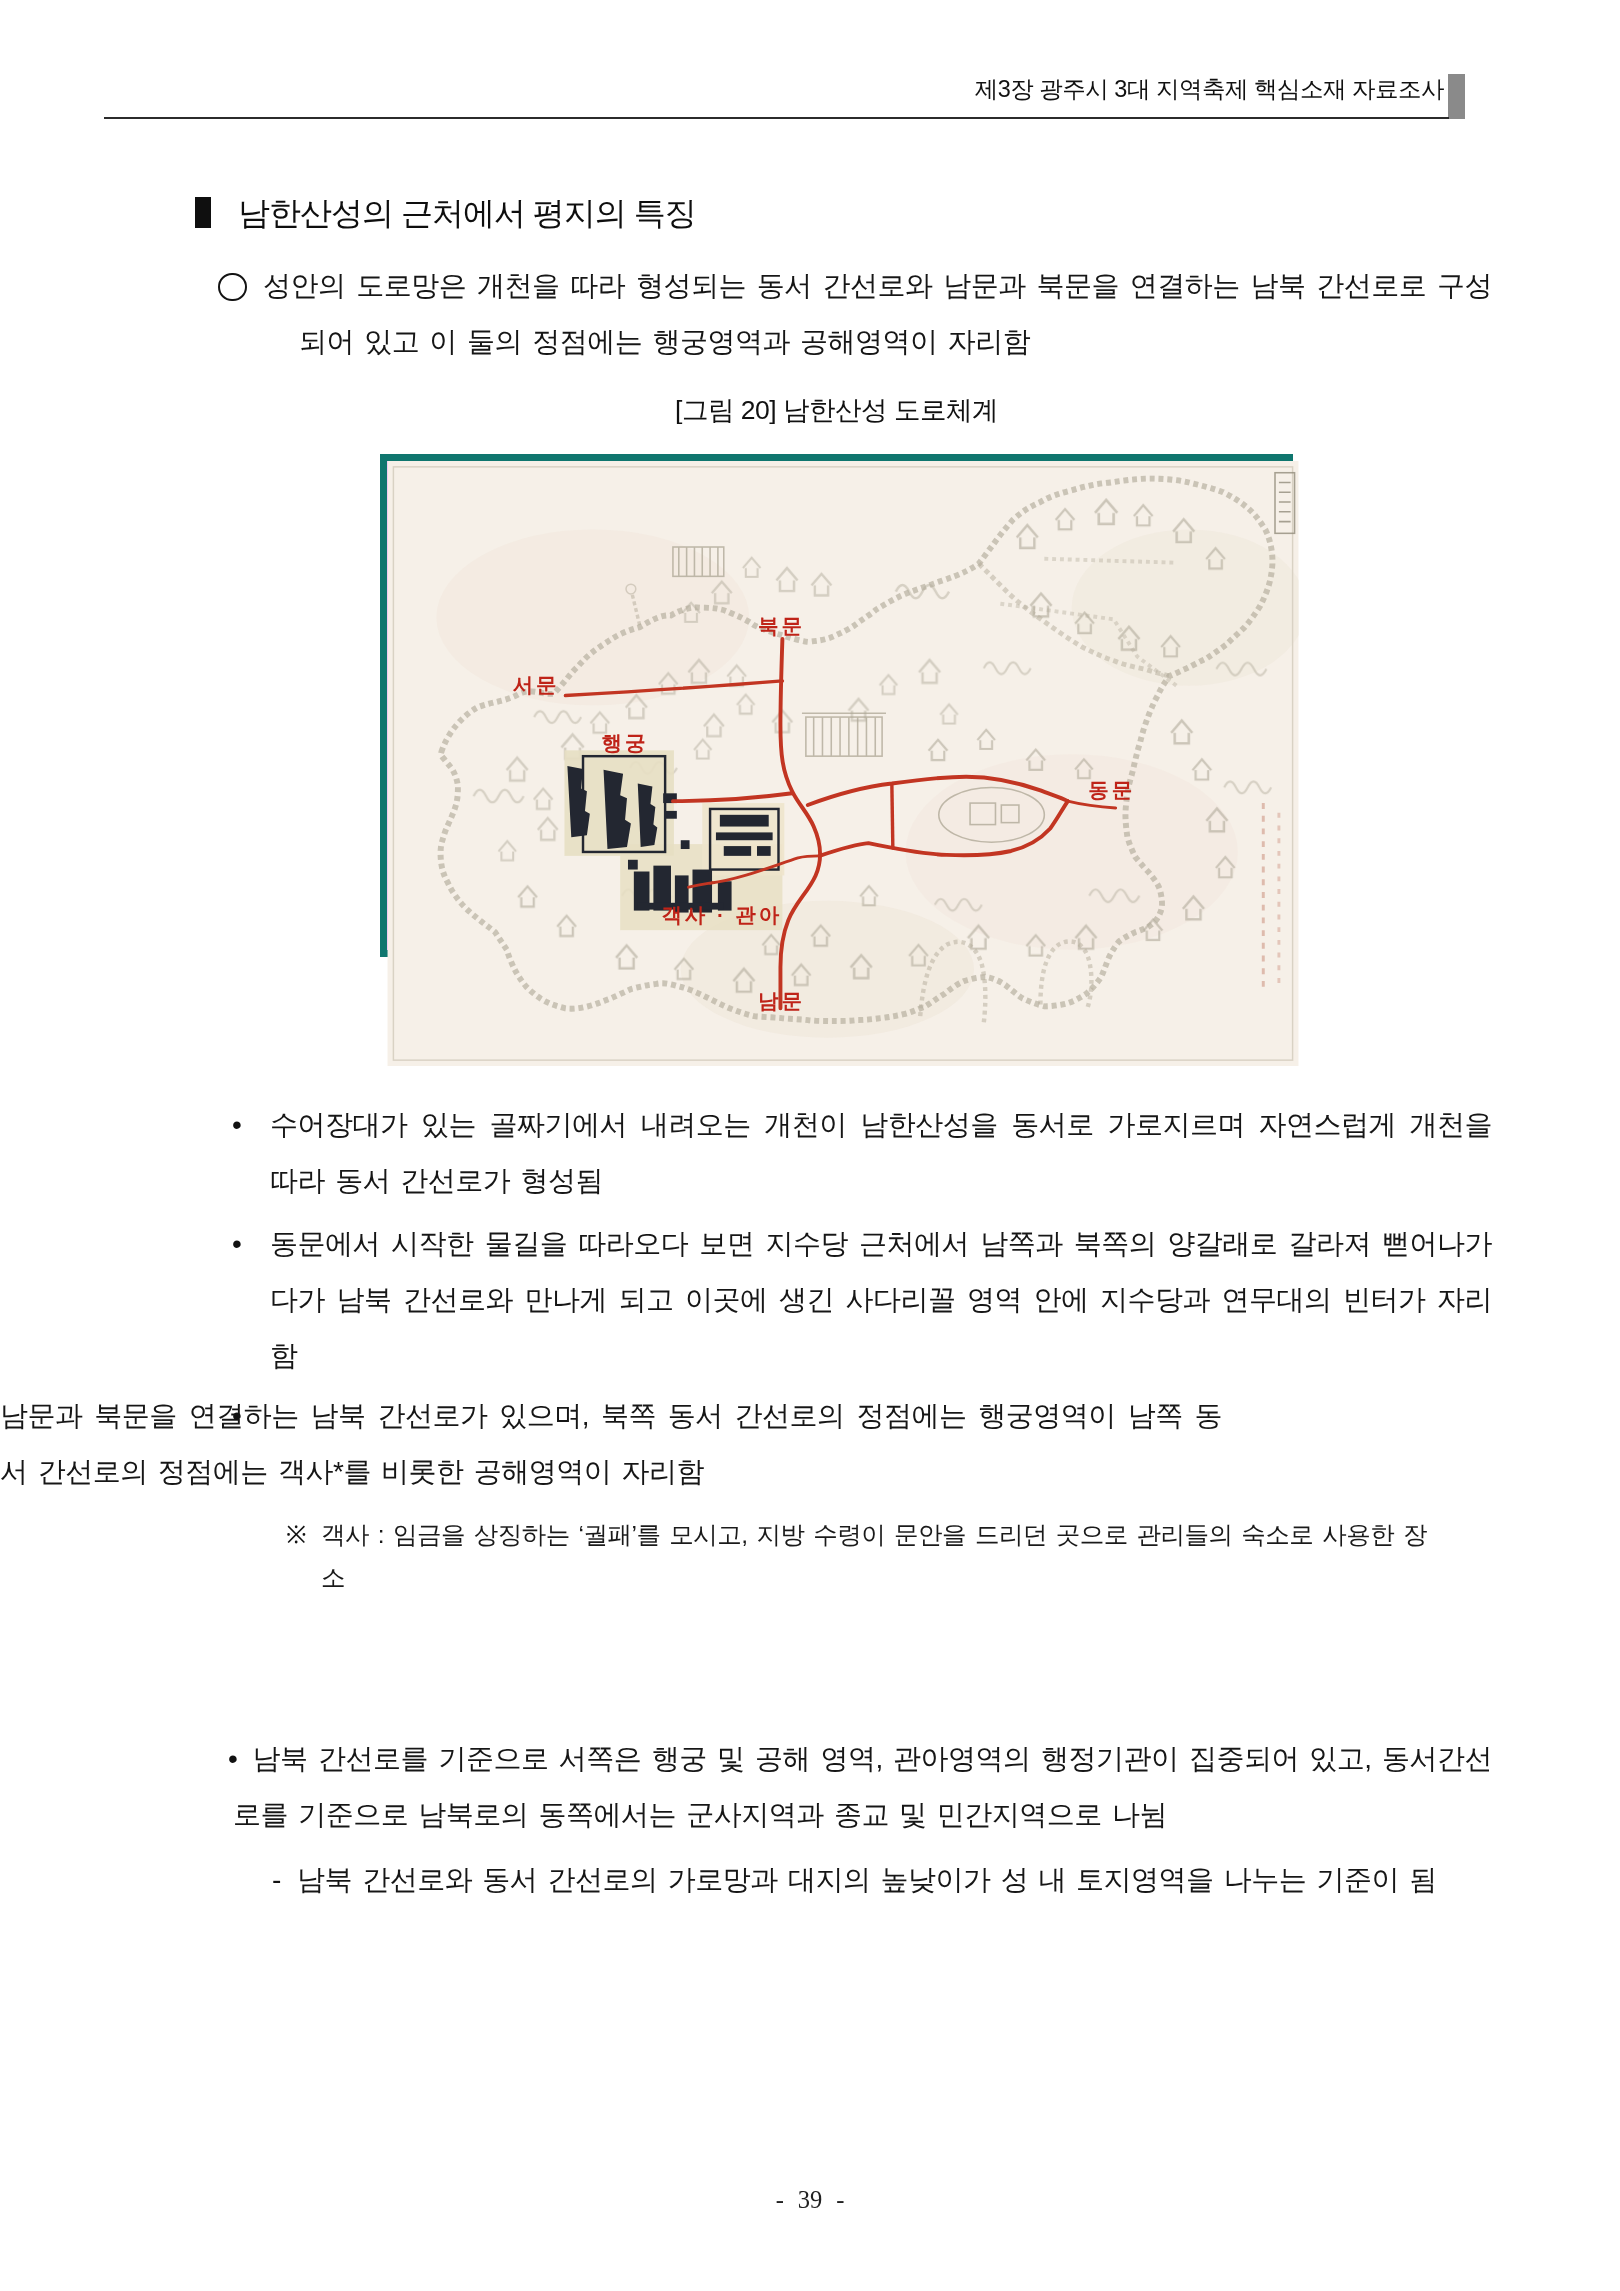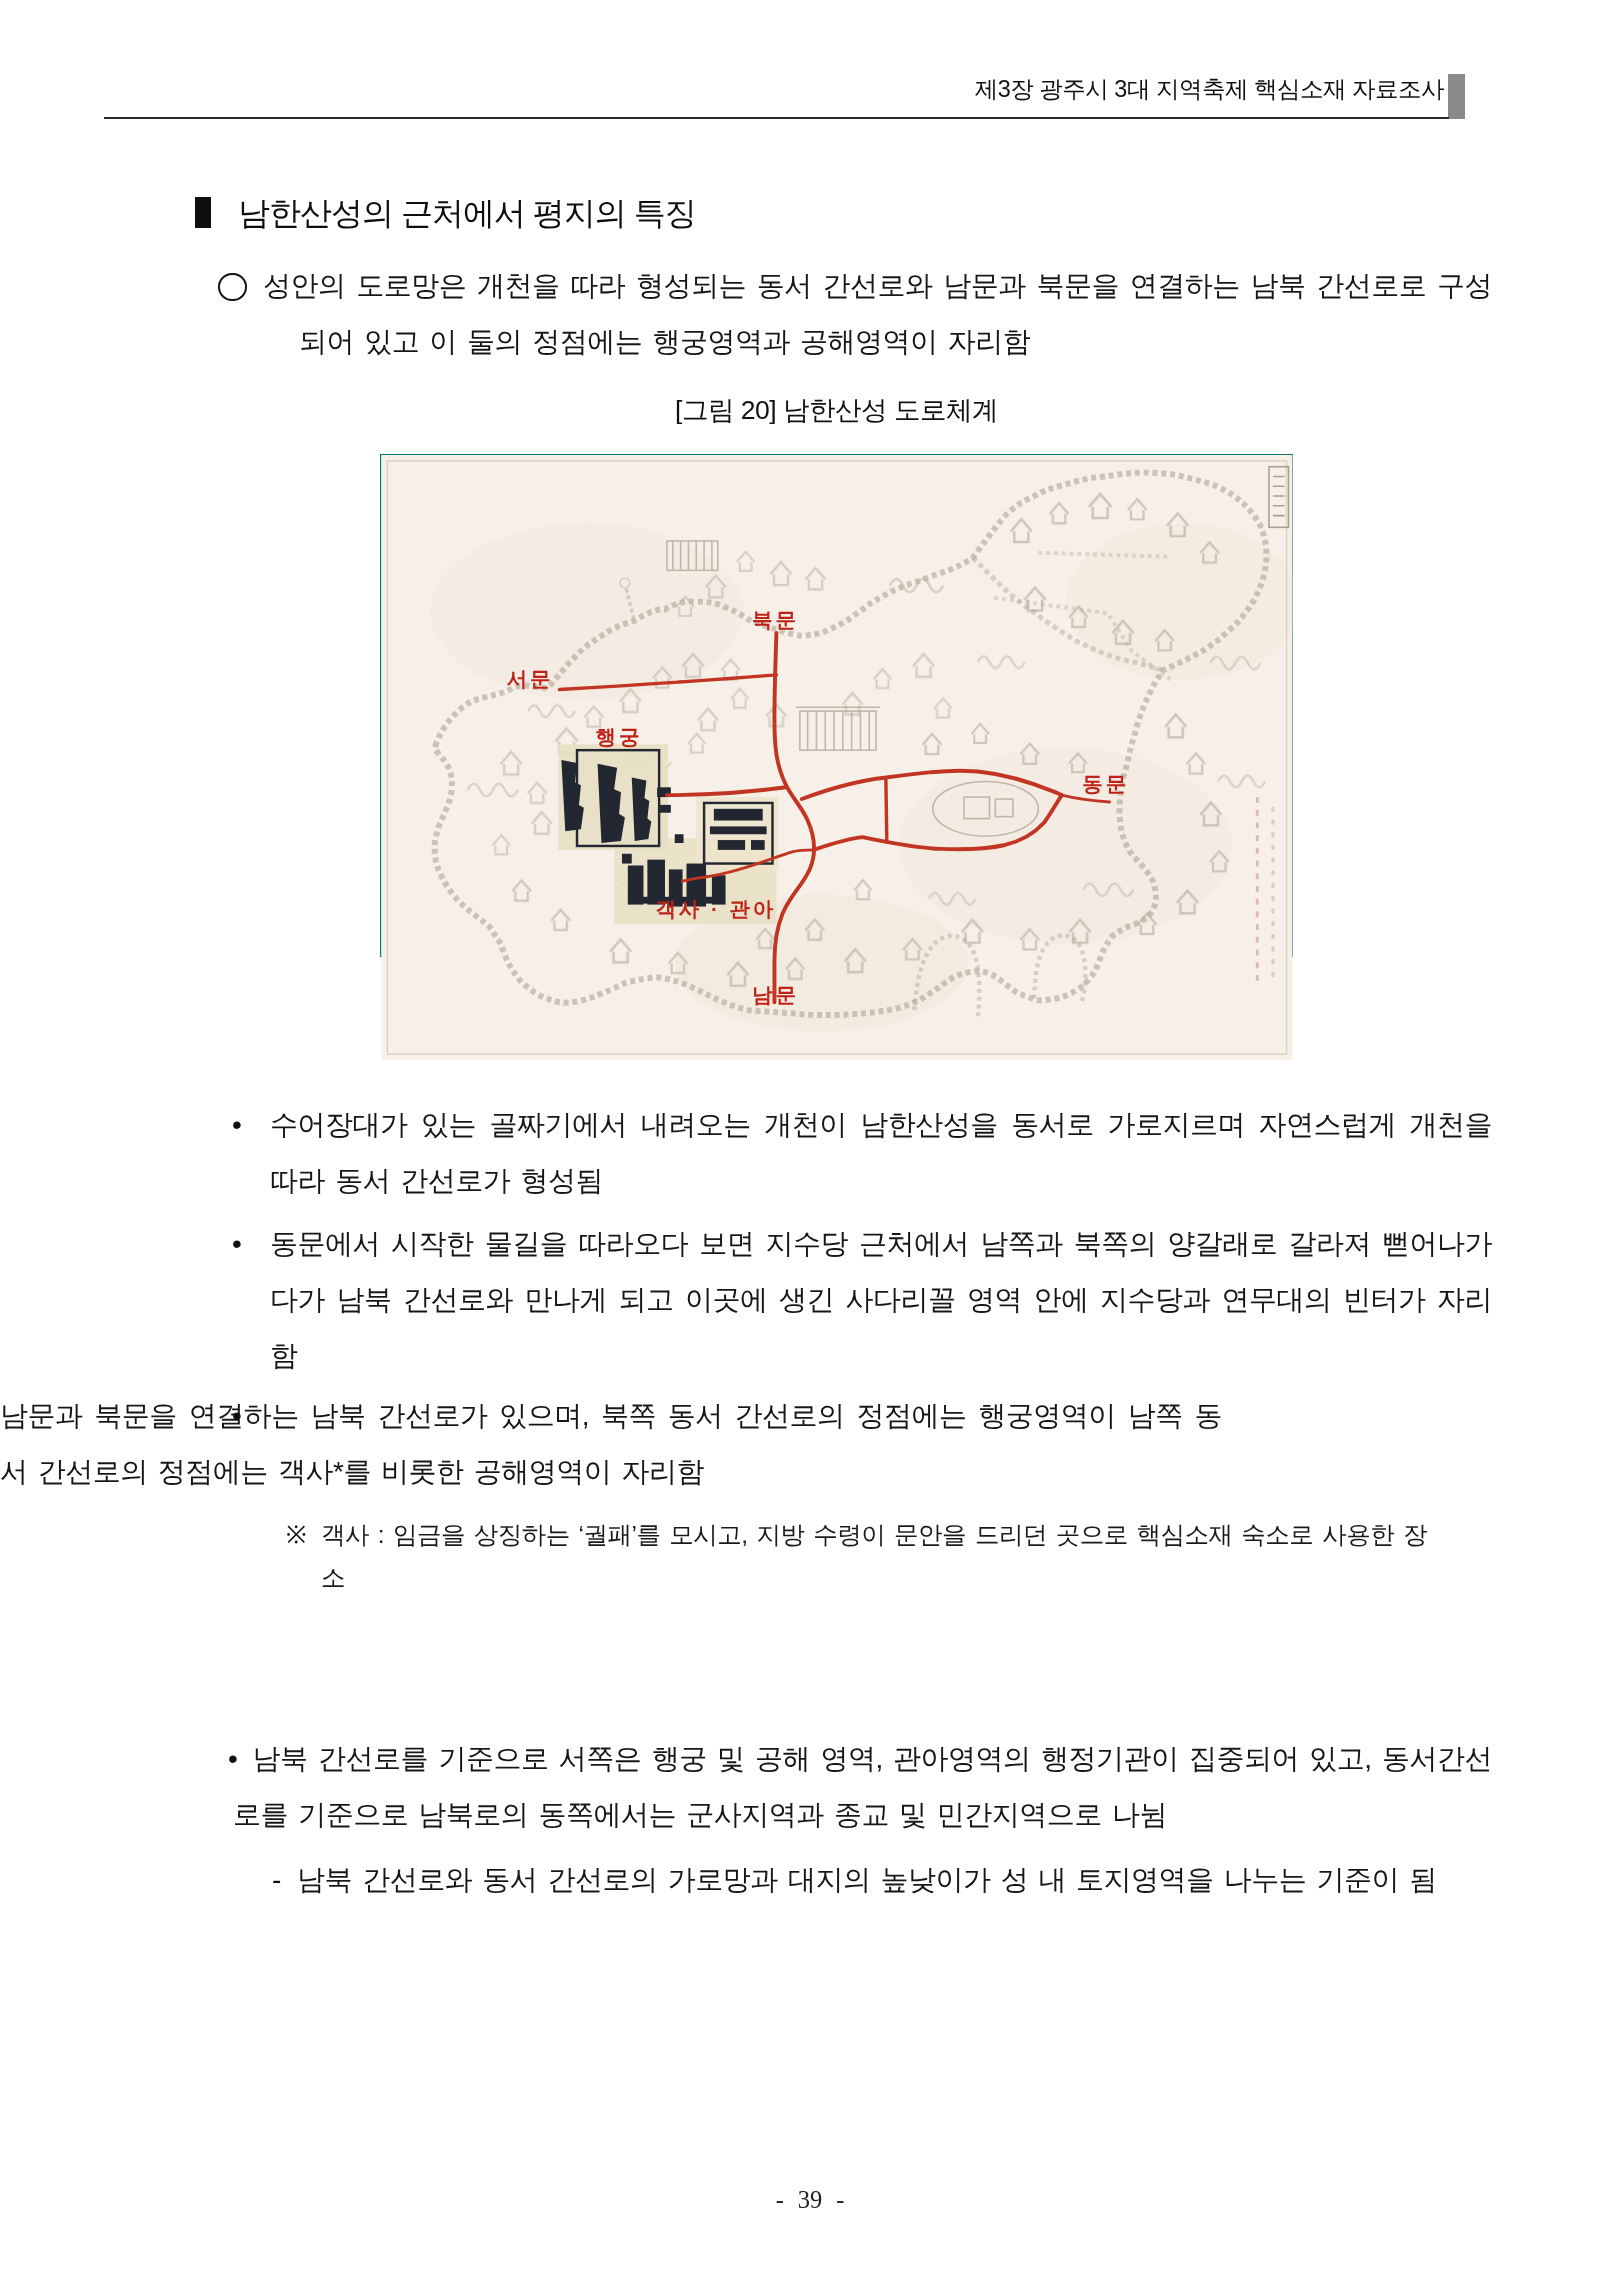"북문" .mapbox { background: #86efac -> #f0abfc; border: 1px solid #0f766e -> 7px solid #0f766e }
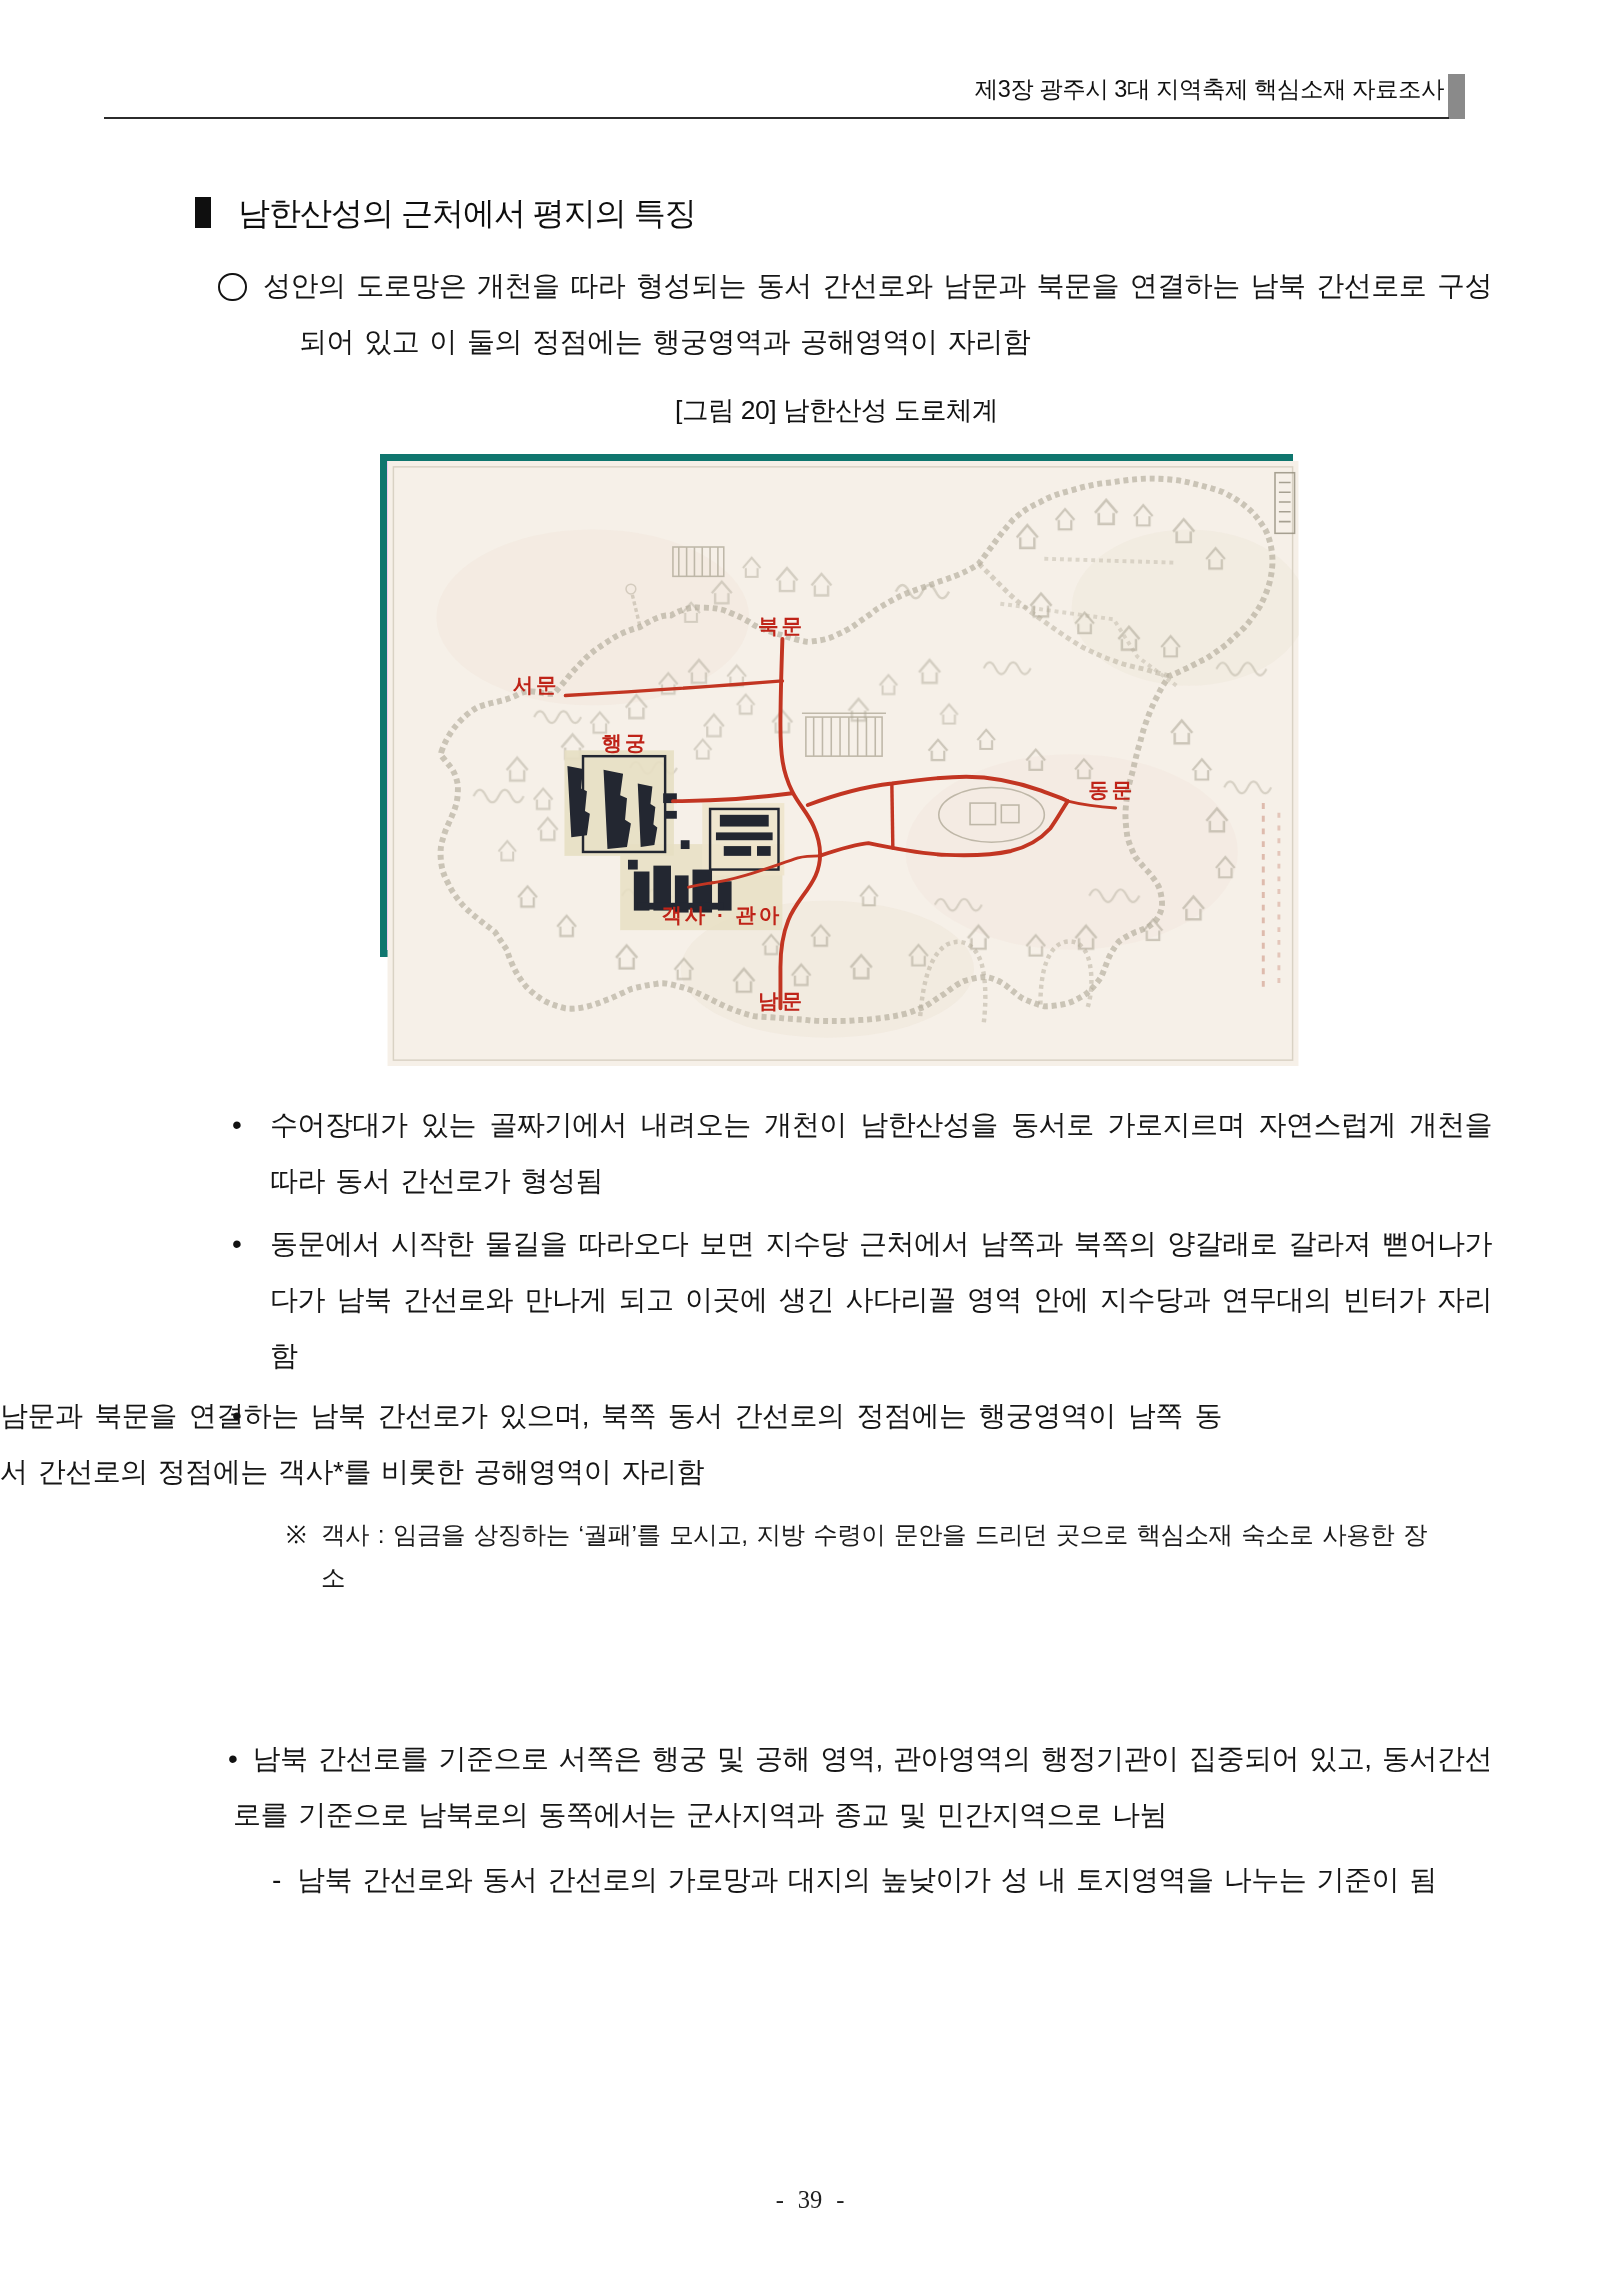"객사 : 임금을 상징하는 ‘궐패’를" div.ntxt { text: 핵심소재 -> 관리들의 }
